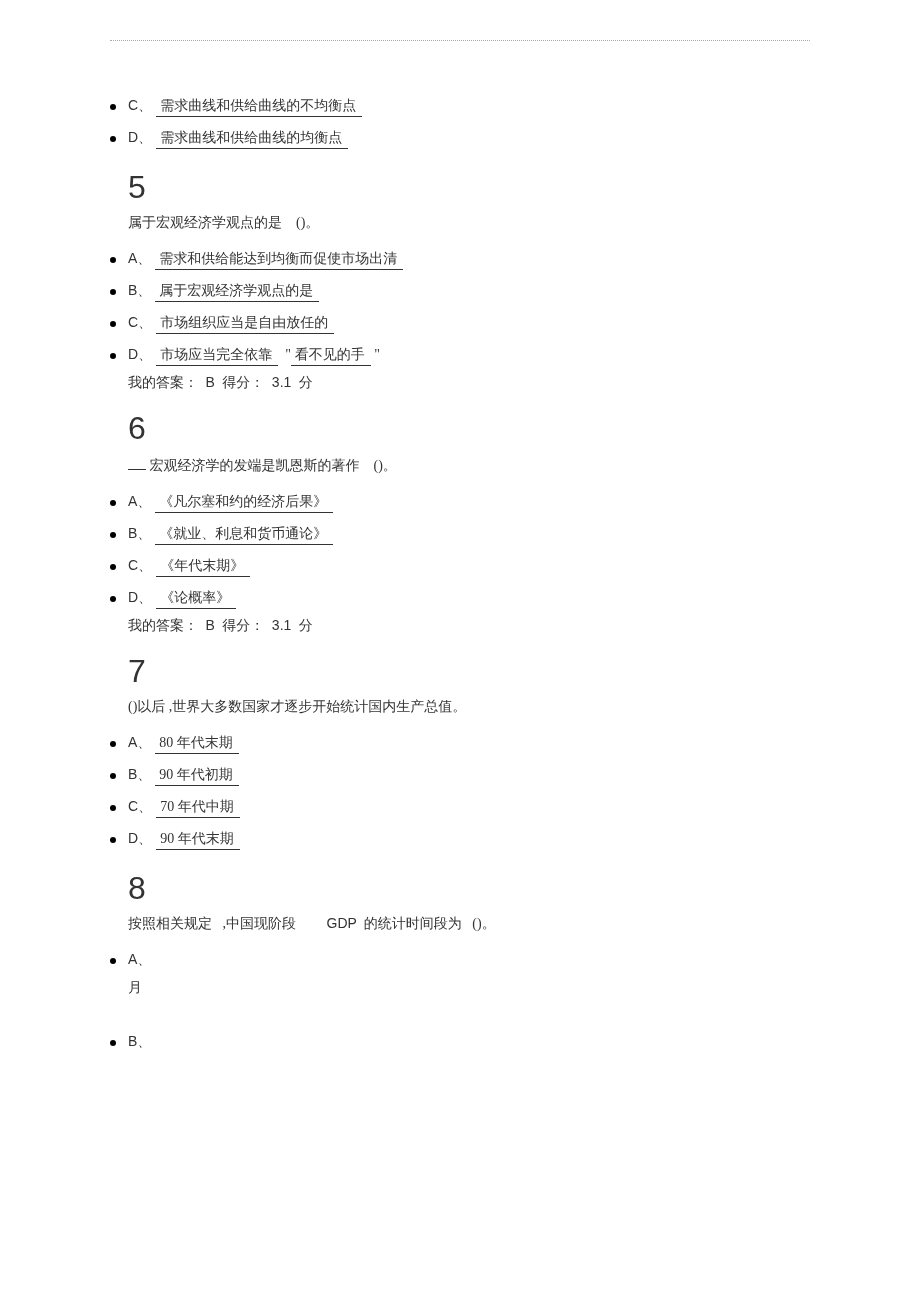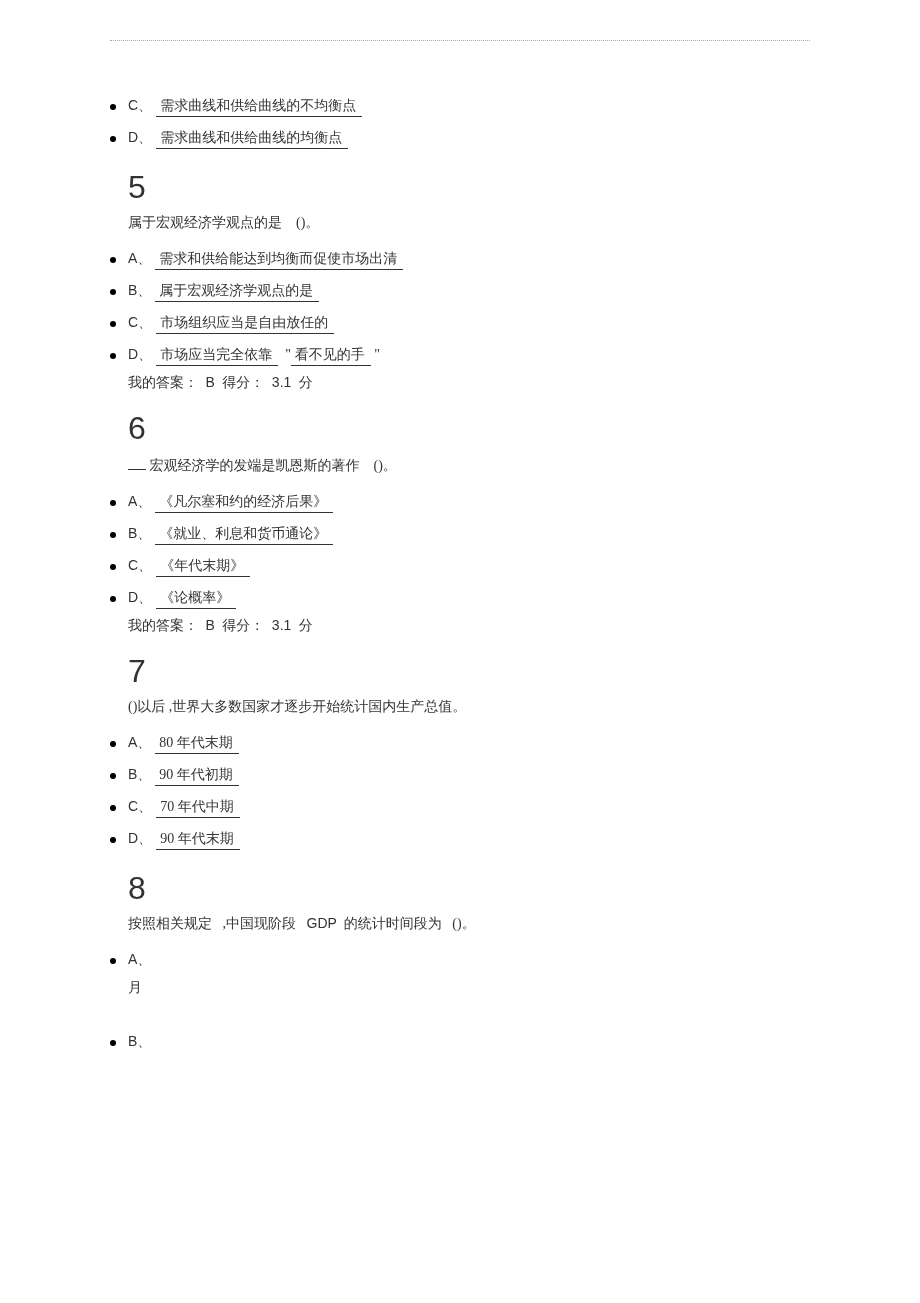"GDP" span { margin-left: none -> 20px }
